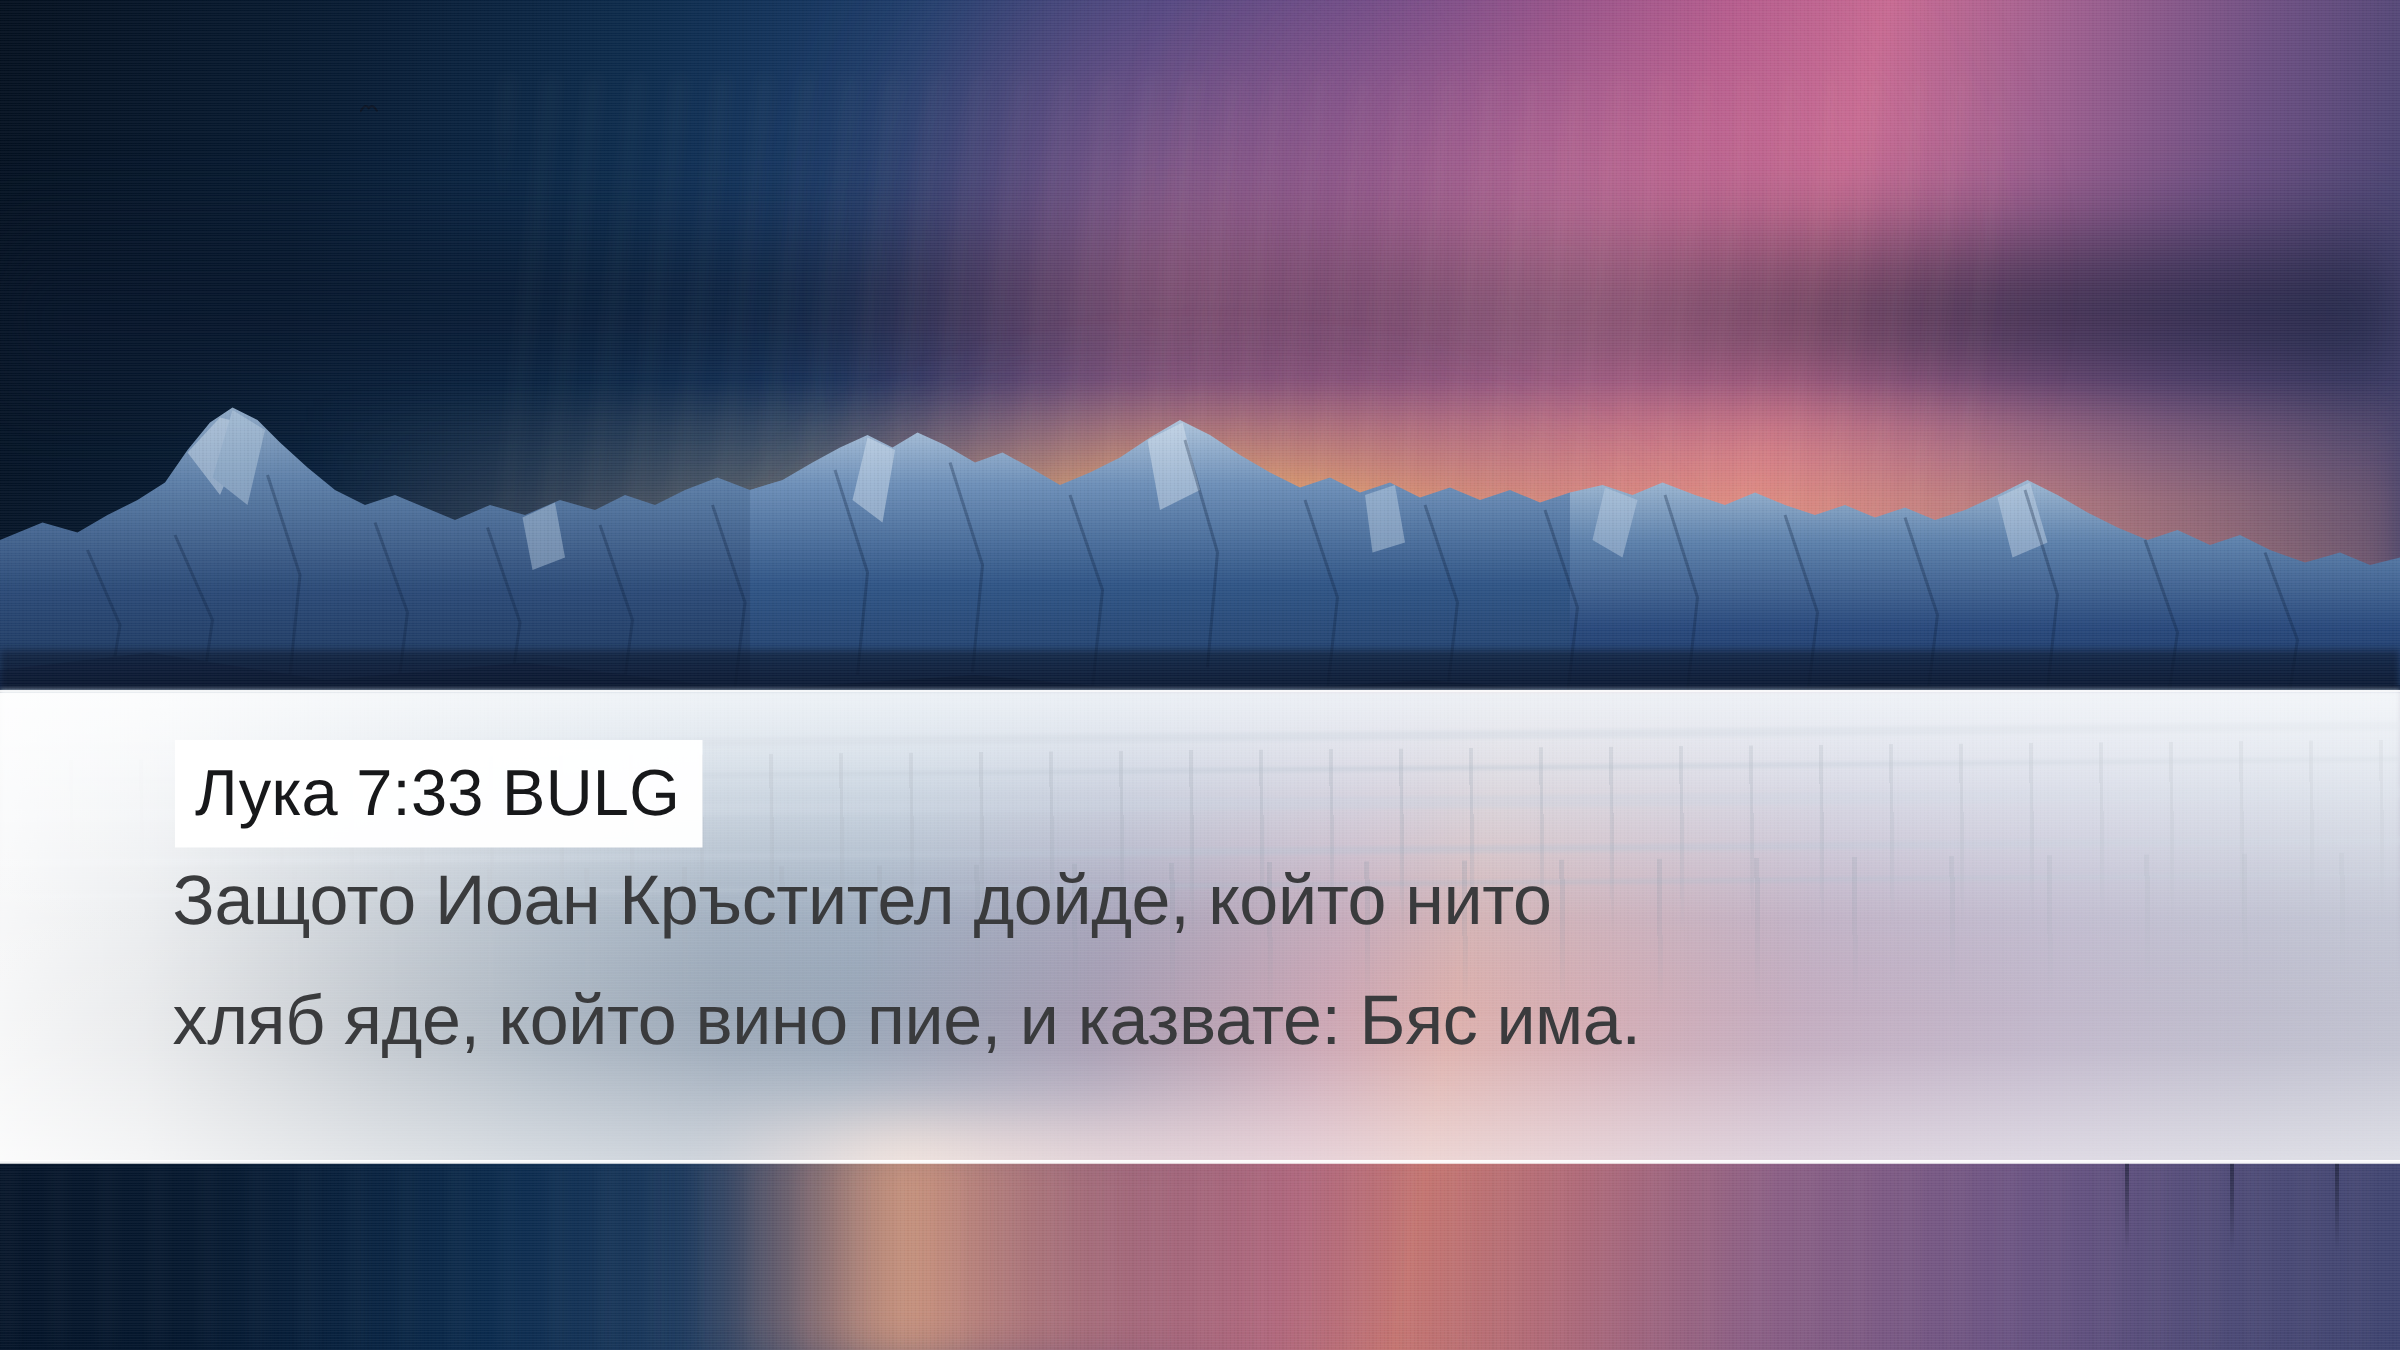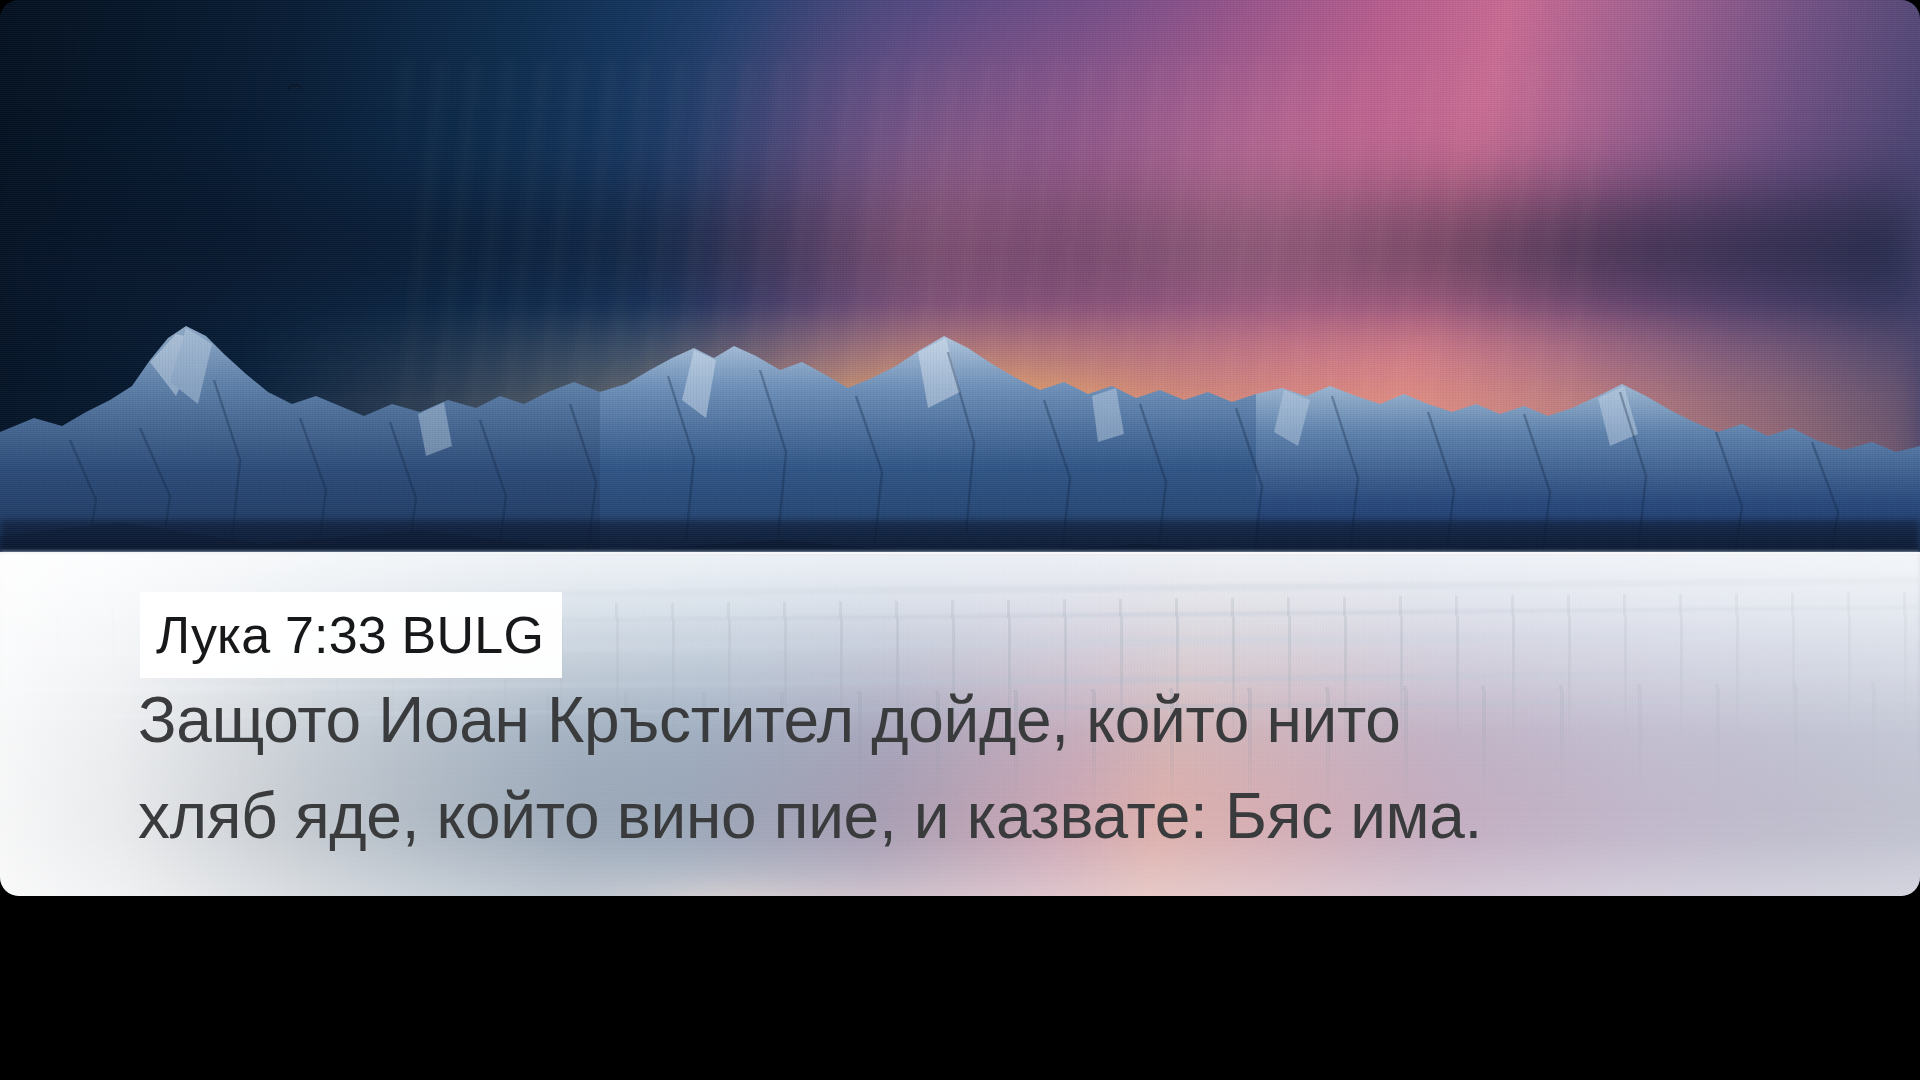"Лука 7:33 BULG" #stage { border-radius: 19px -> none; height: 896px -> 1080px }
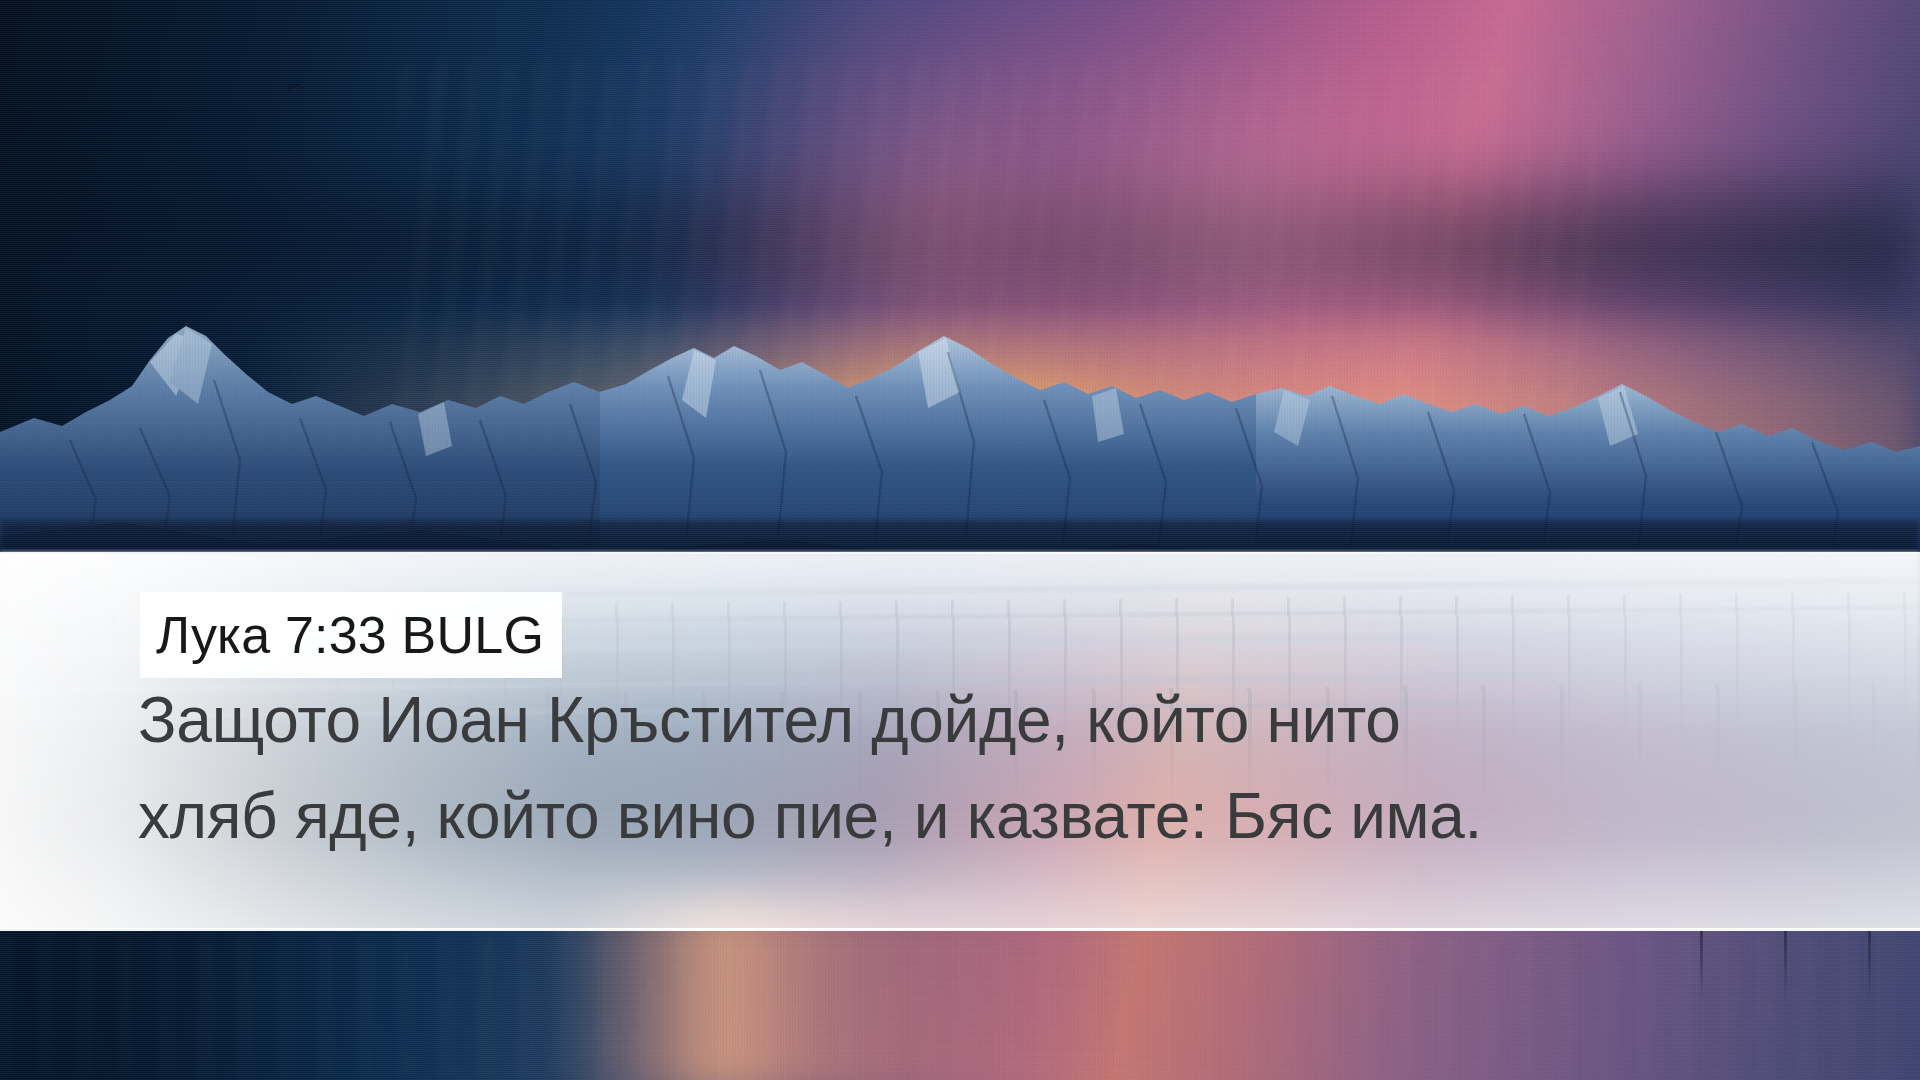"Защото Иоан Кръстител дойде, който" .verse-line { font-size: 64px -> 56px }
